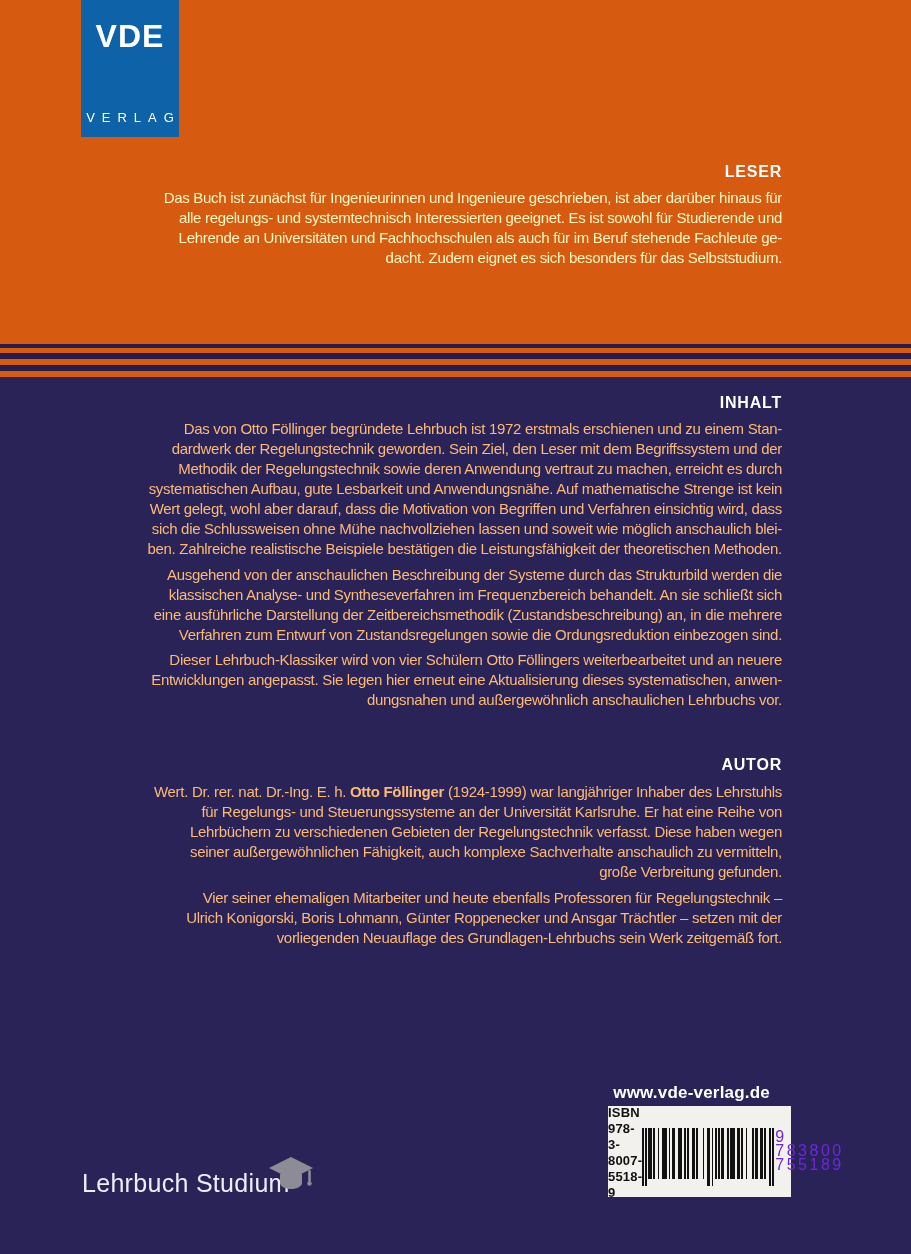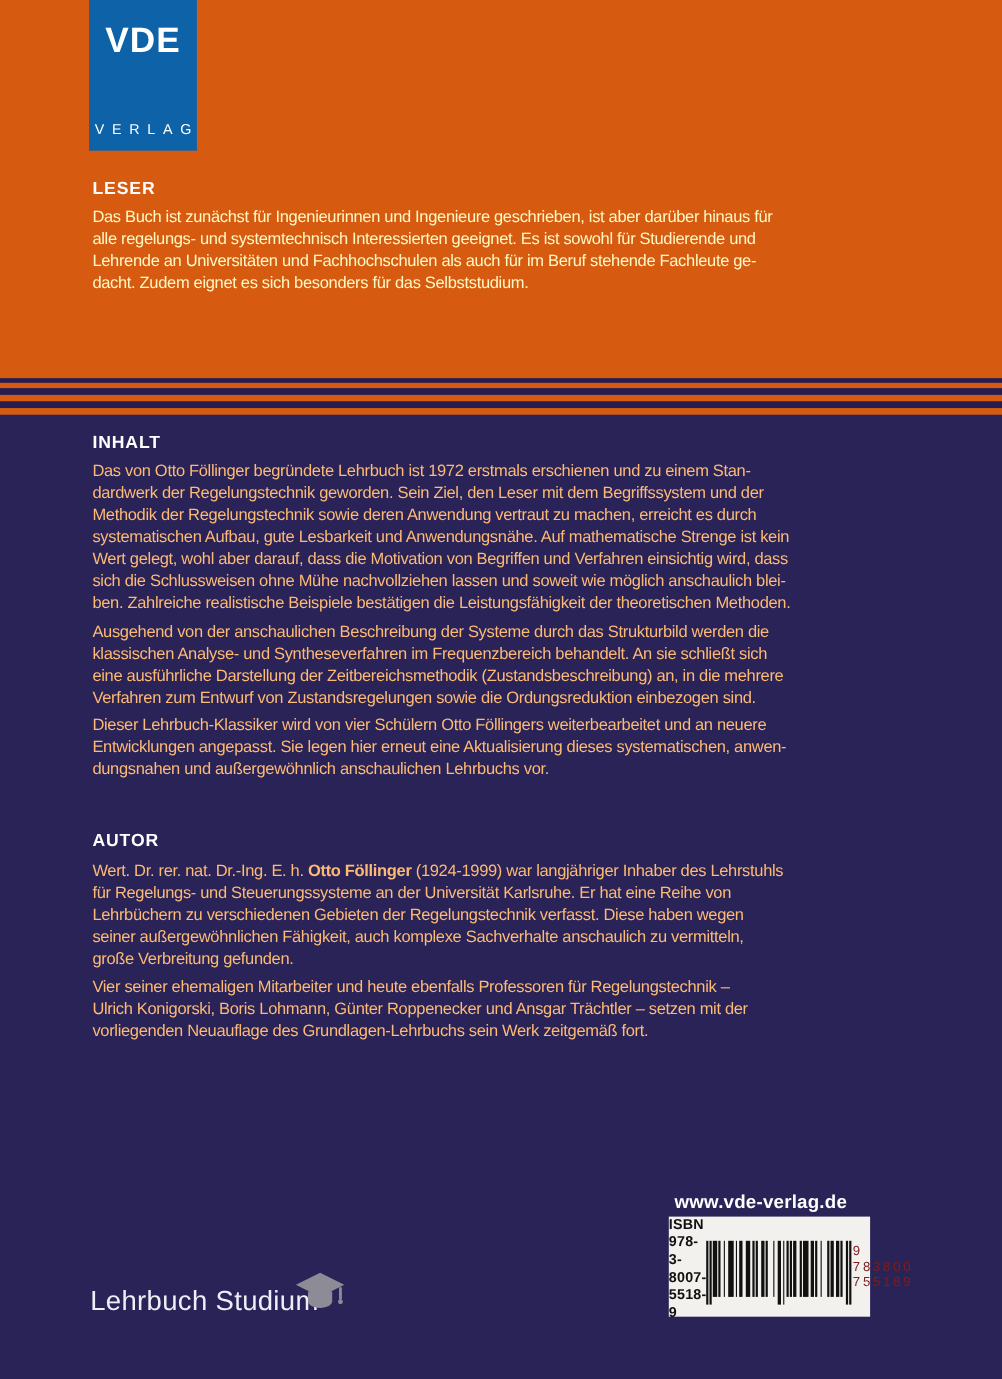"LESER" .text-col { left: 84px -> 70px; text-align: none -> right }
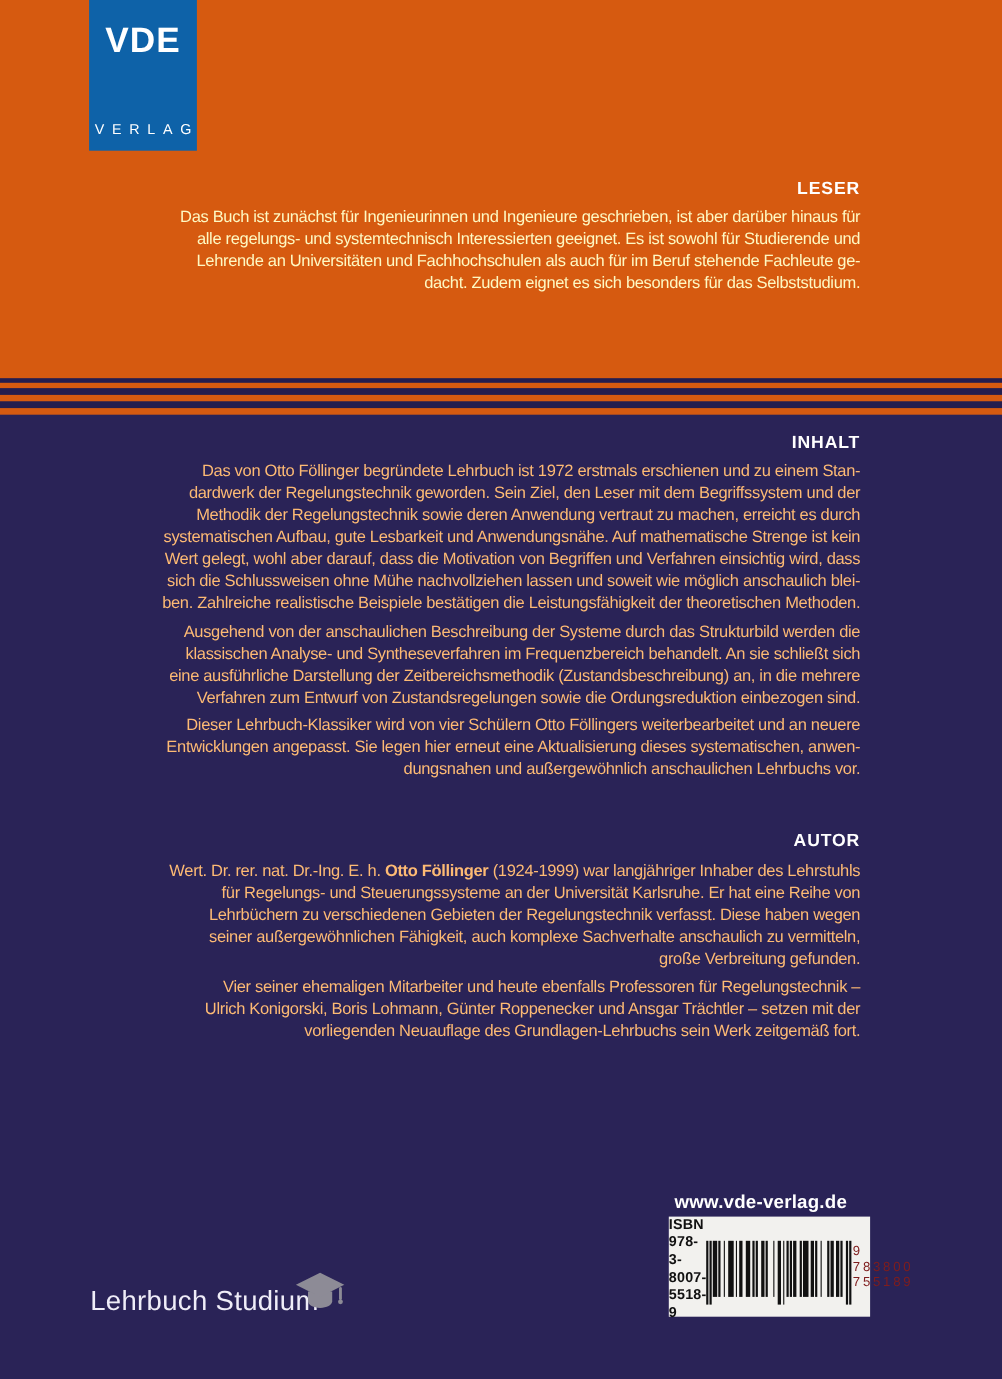"9 783800 755189" .ean-digits { color: #7f1d1d -> #6d28d9; font-size: 12px -> 16px }
